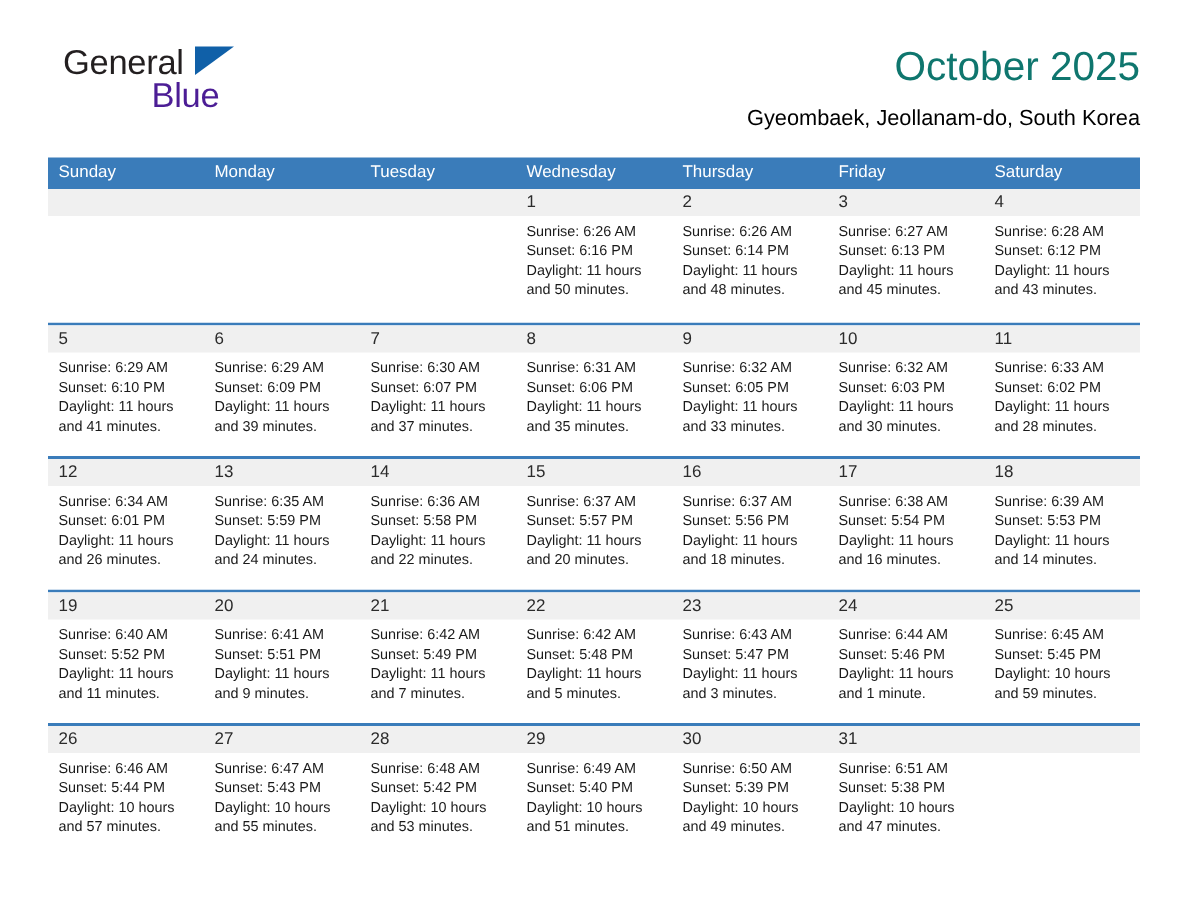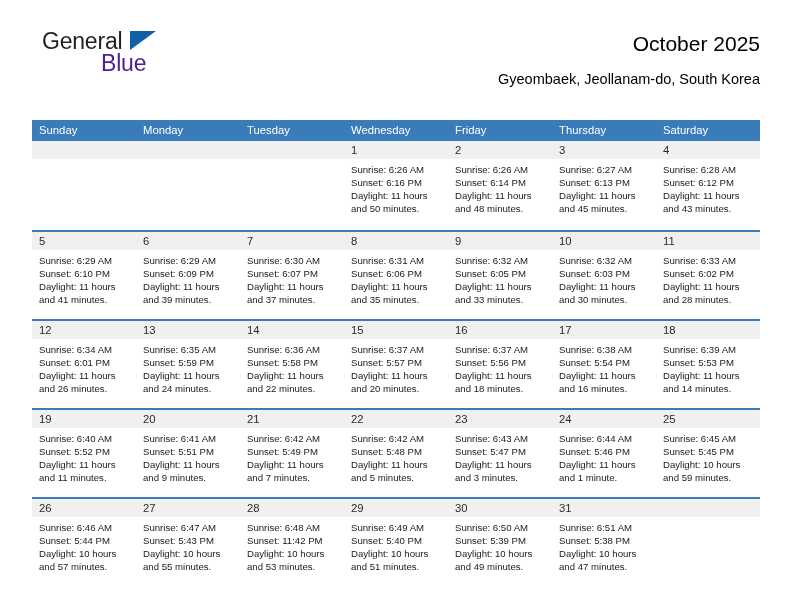"October 2025" .month-title { color: #000000 -> #0f766e; font-size: 21px -> 27px }
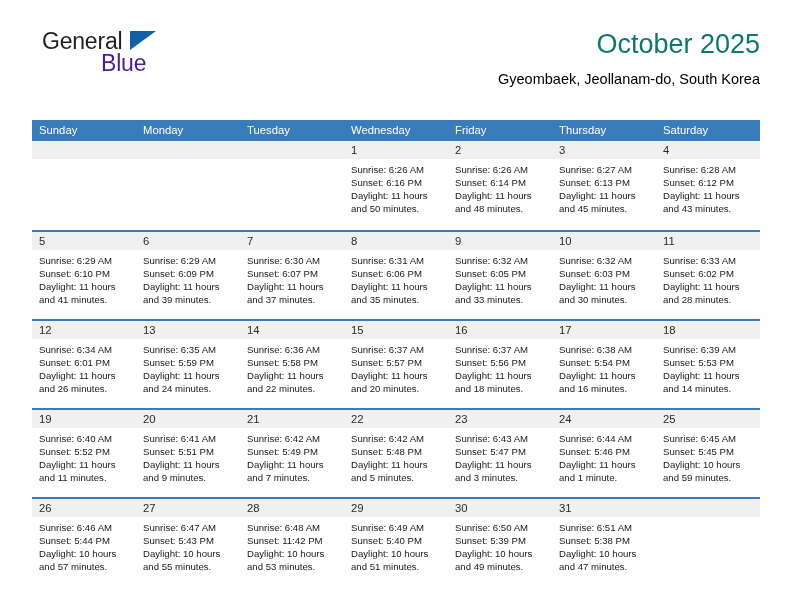"Sunday" .weekdays { margin-top: 15px -> none }
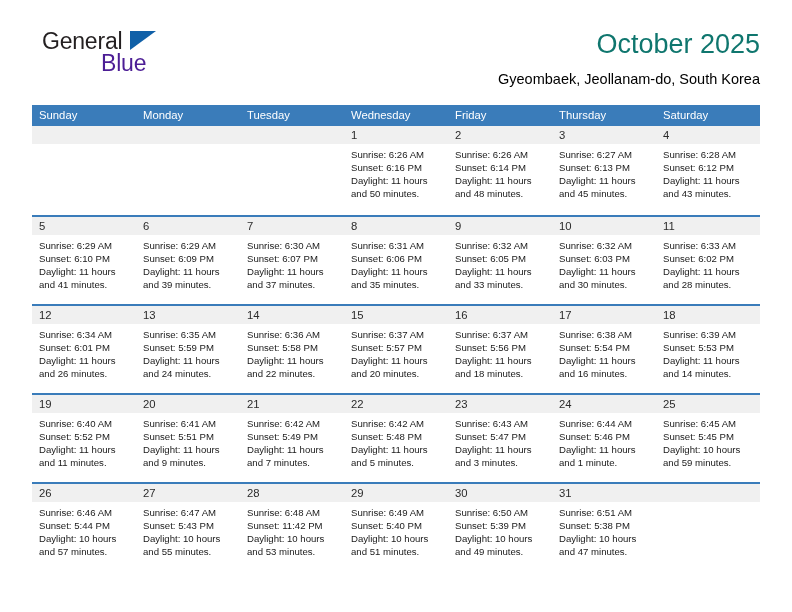"Friday" div.weekday { order: before "Thursday" -> after "Thursday" }
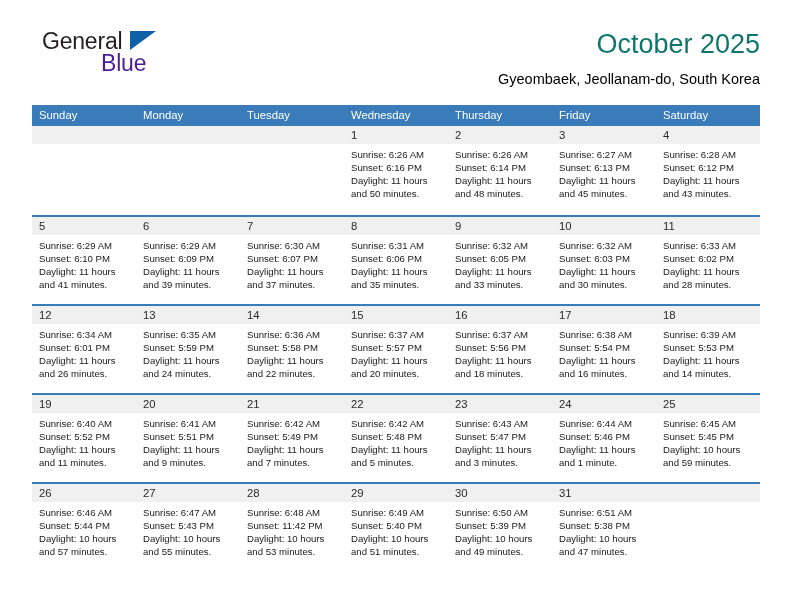"Sunset: 11:42 PM" div { text: 11:42 -> 5:42 }
